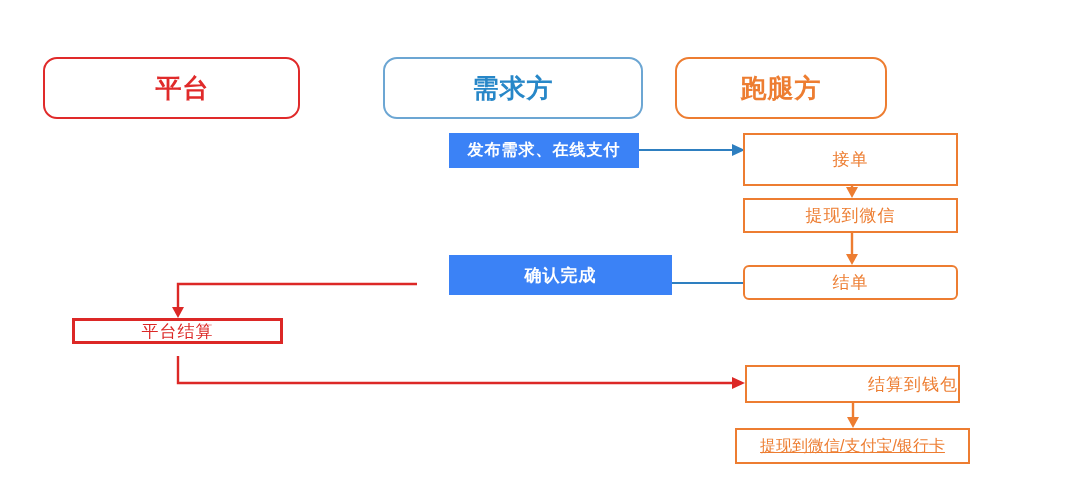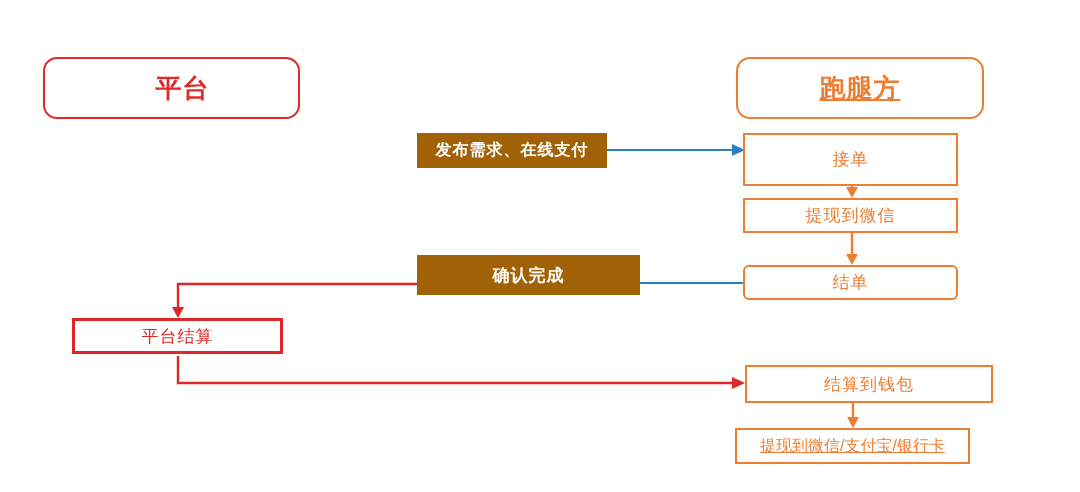"需求方" div.box { html: none -> <div> <span>需求方</span> </div> }
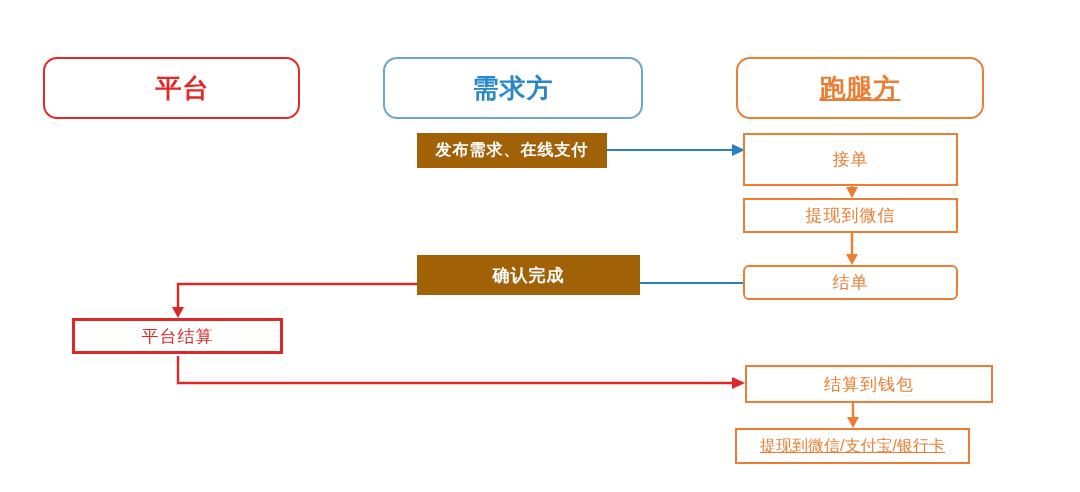"跑腿方" .lane-runner { left: 736px -> 675px; text-decoration: underline -> none; width: 248px -> 212px }
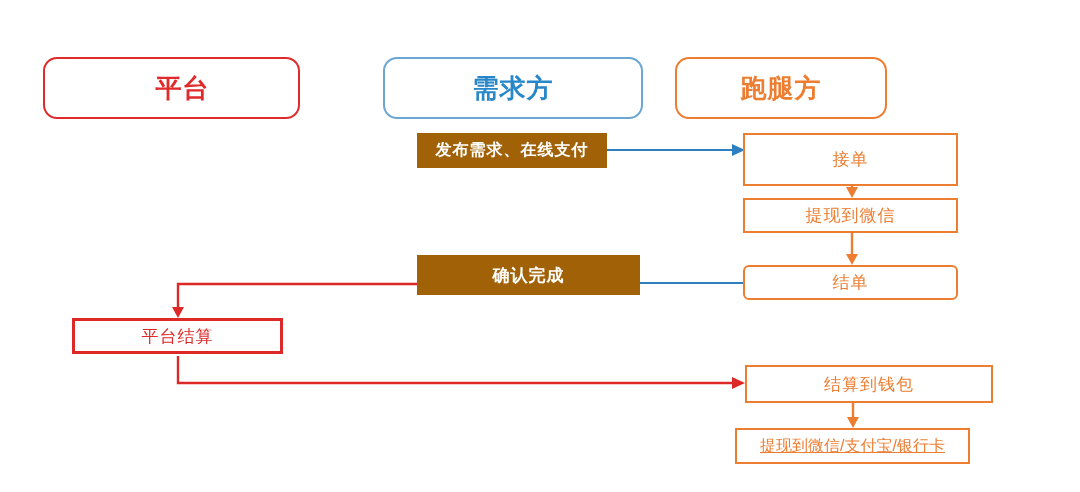"发布需求、在线支付" .node-filled-blue { background: #a16207 -> #3b82f6; margin-left: none -> 32px }
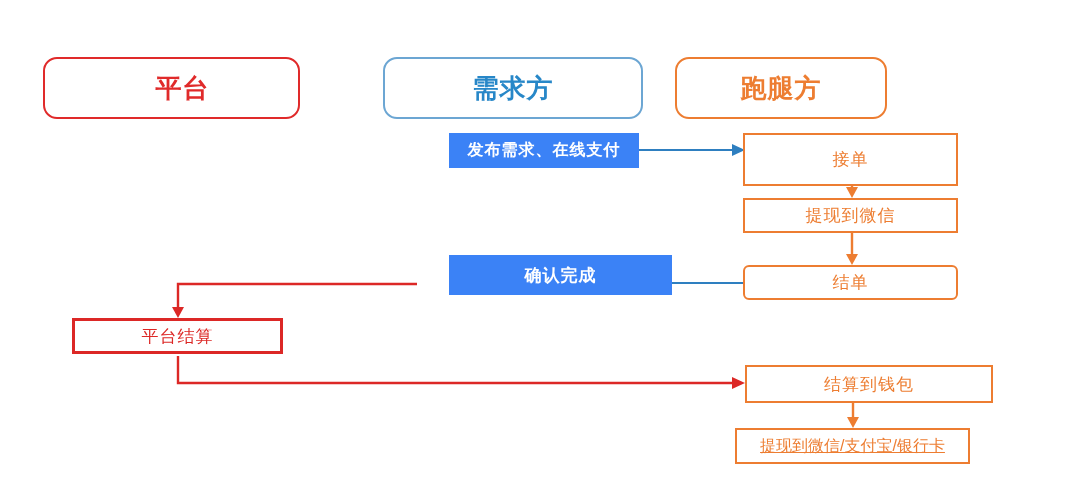"平台结算" .n-settle { height: 36px -> 26px }
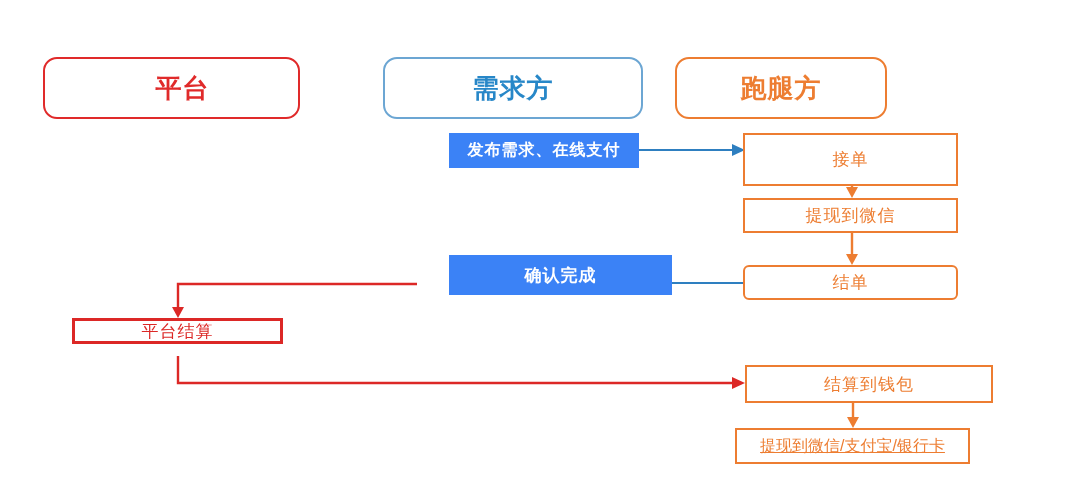"结算到钱包" .n-wallet { justify-content: none -> flex-end; width: 248px -> 215px }
